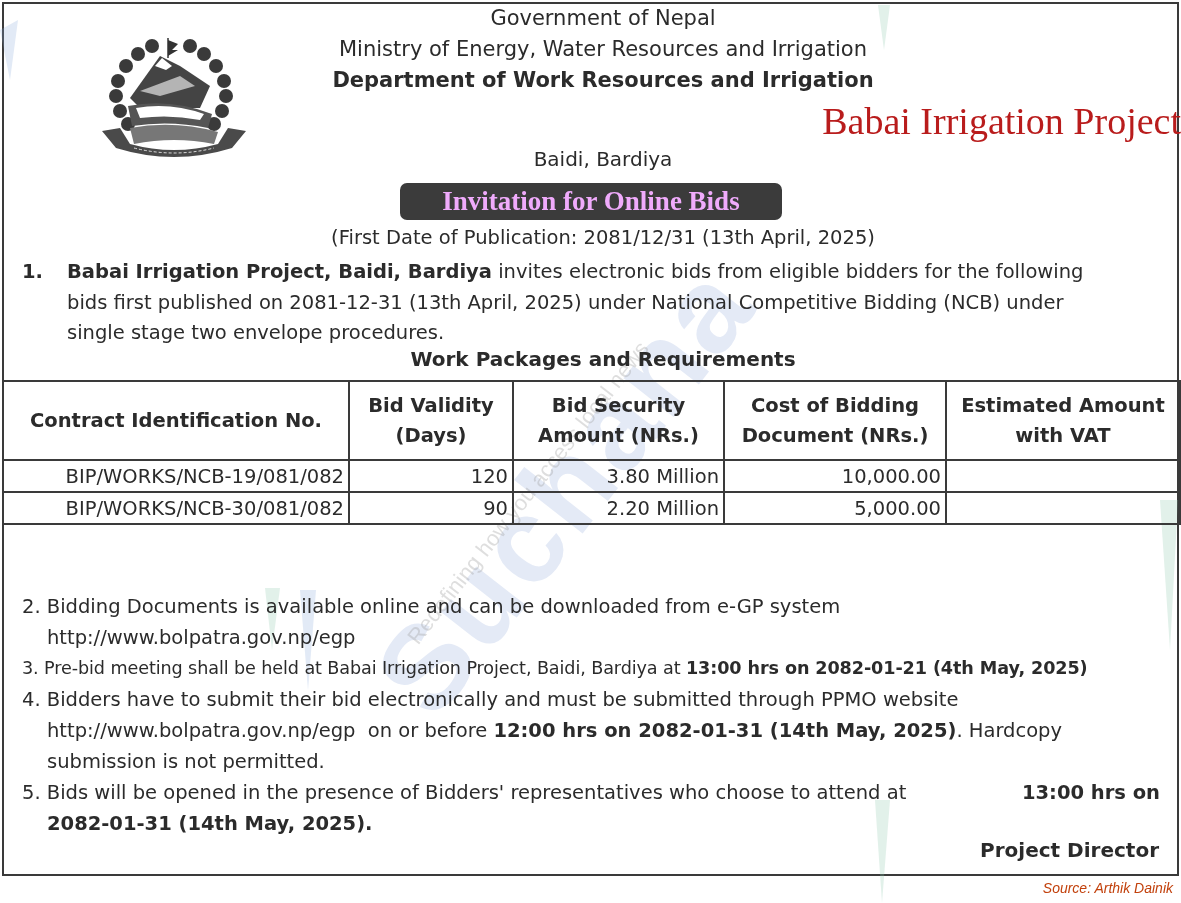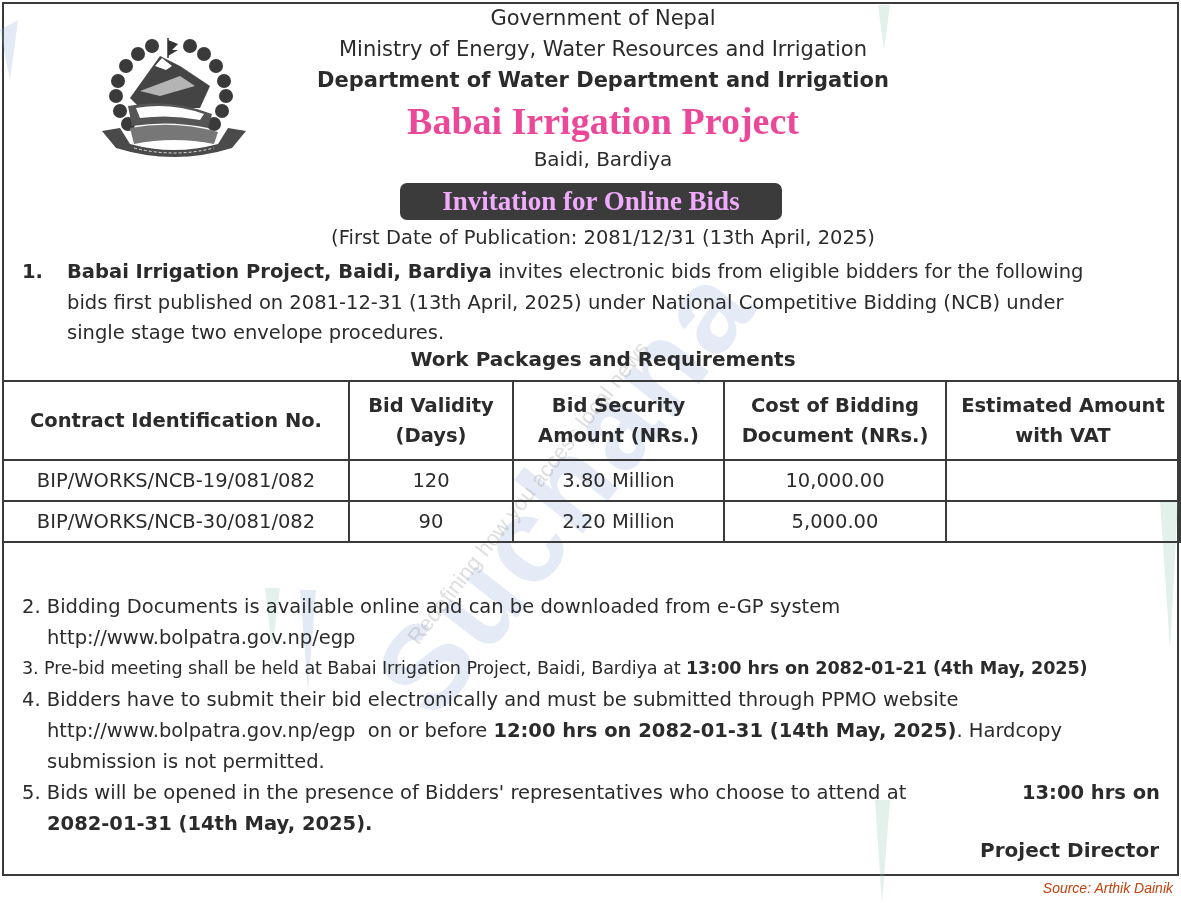"Department of Water Department and" div.hdr { text: Water Department -> Work Resources }
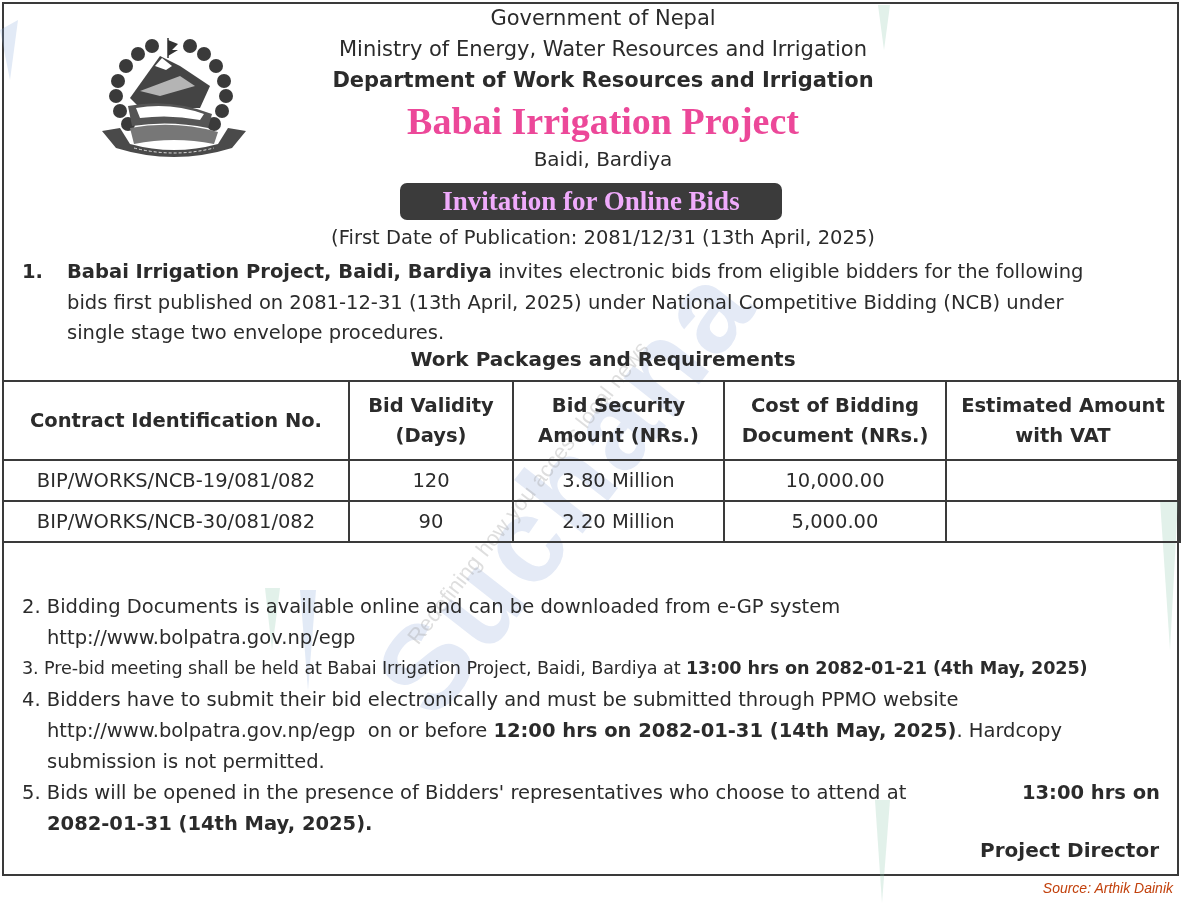"Babai Irrigation Project" .proj { color: #ec4899 -> #b91c1c; font-weight: bold -> normal; text-align: none -> right }
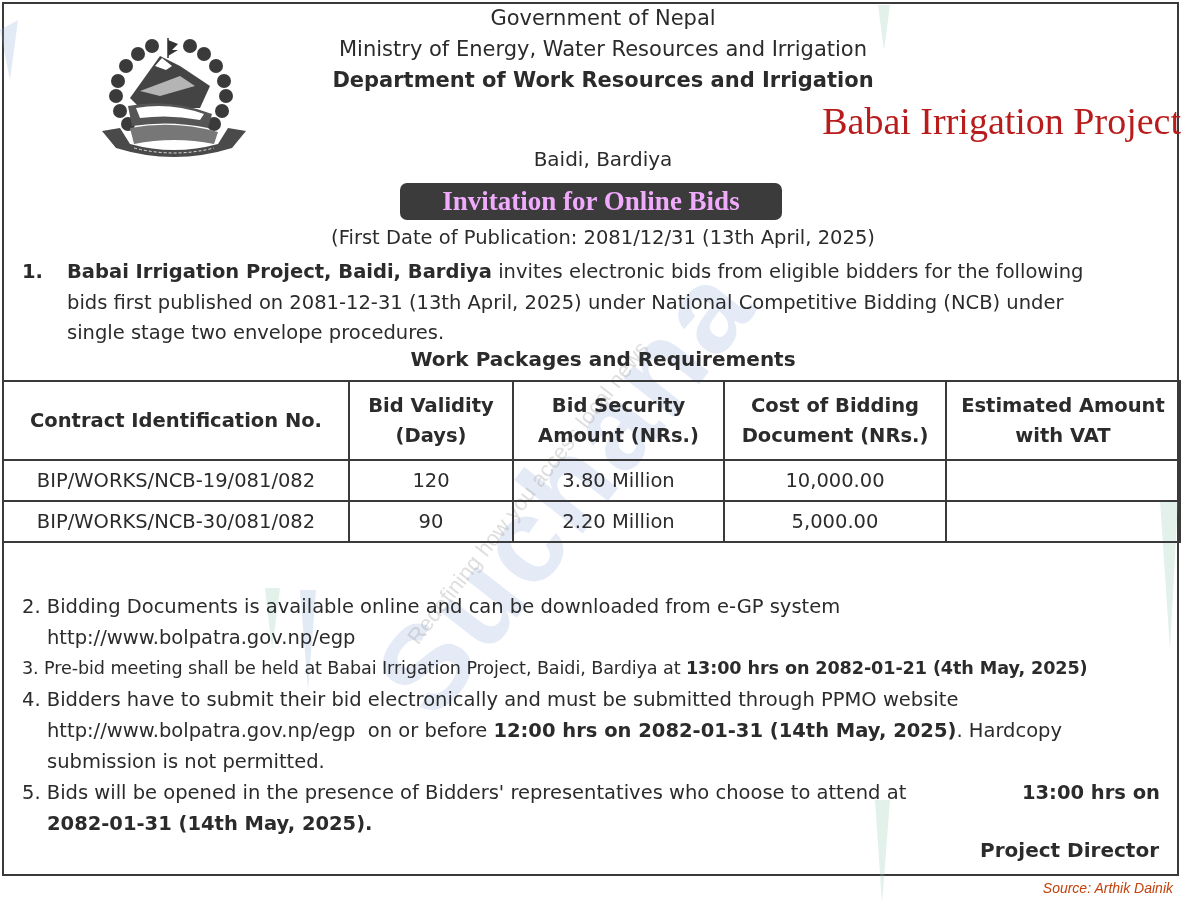"BIP/WORKS/NCB-19/081/082" table.works td { height: 41px -> 32px; text-align: none -> right }
